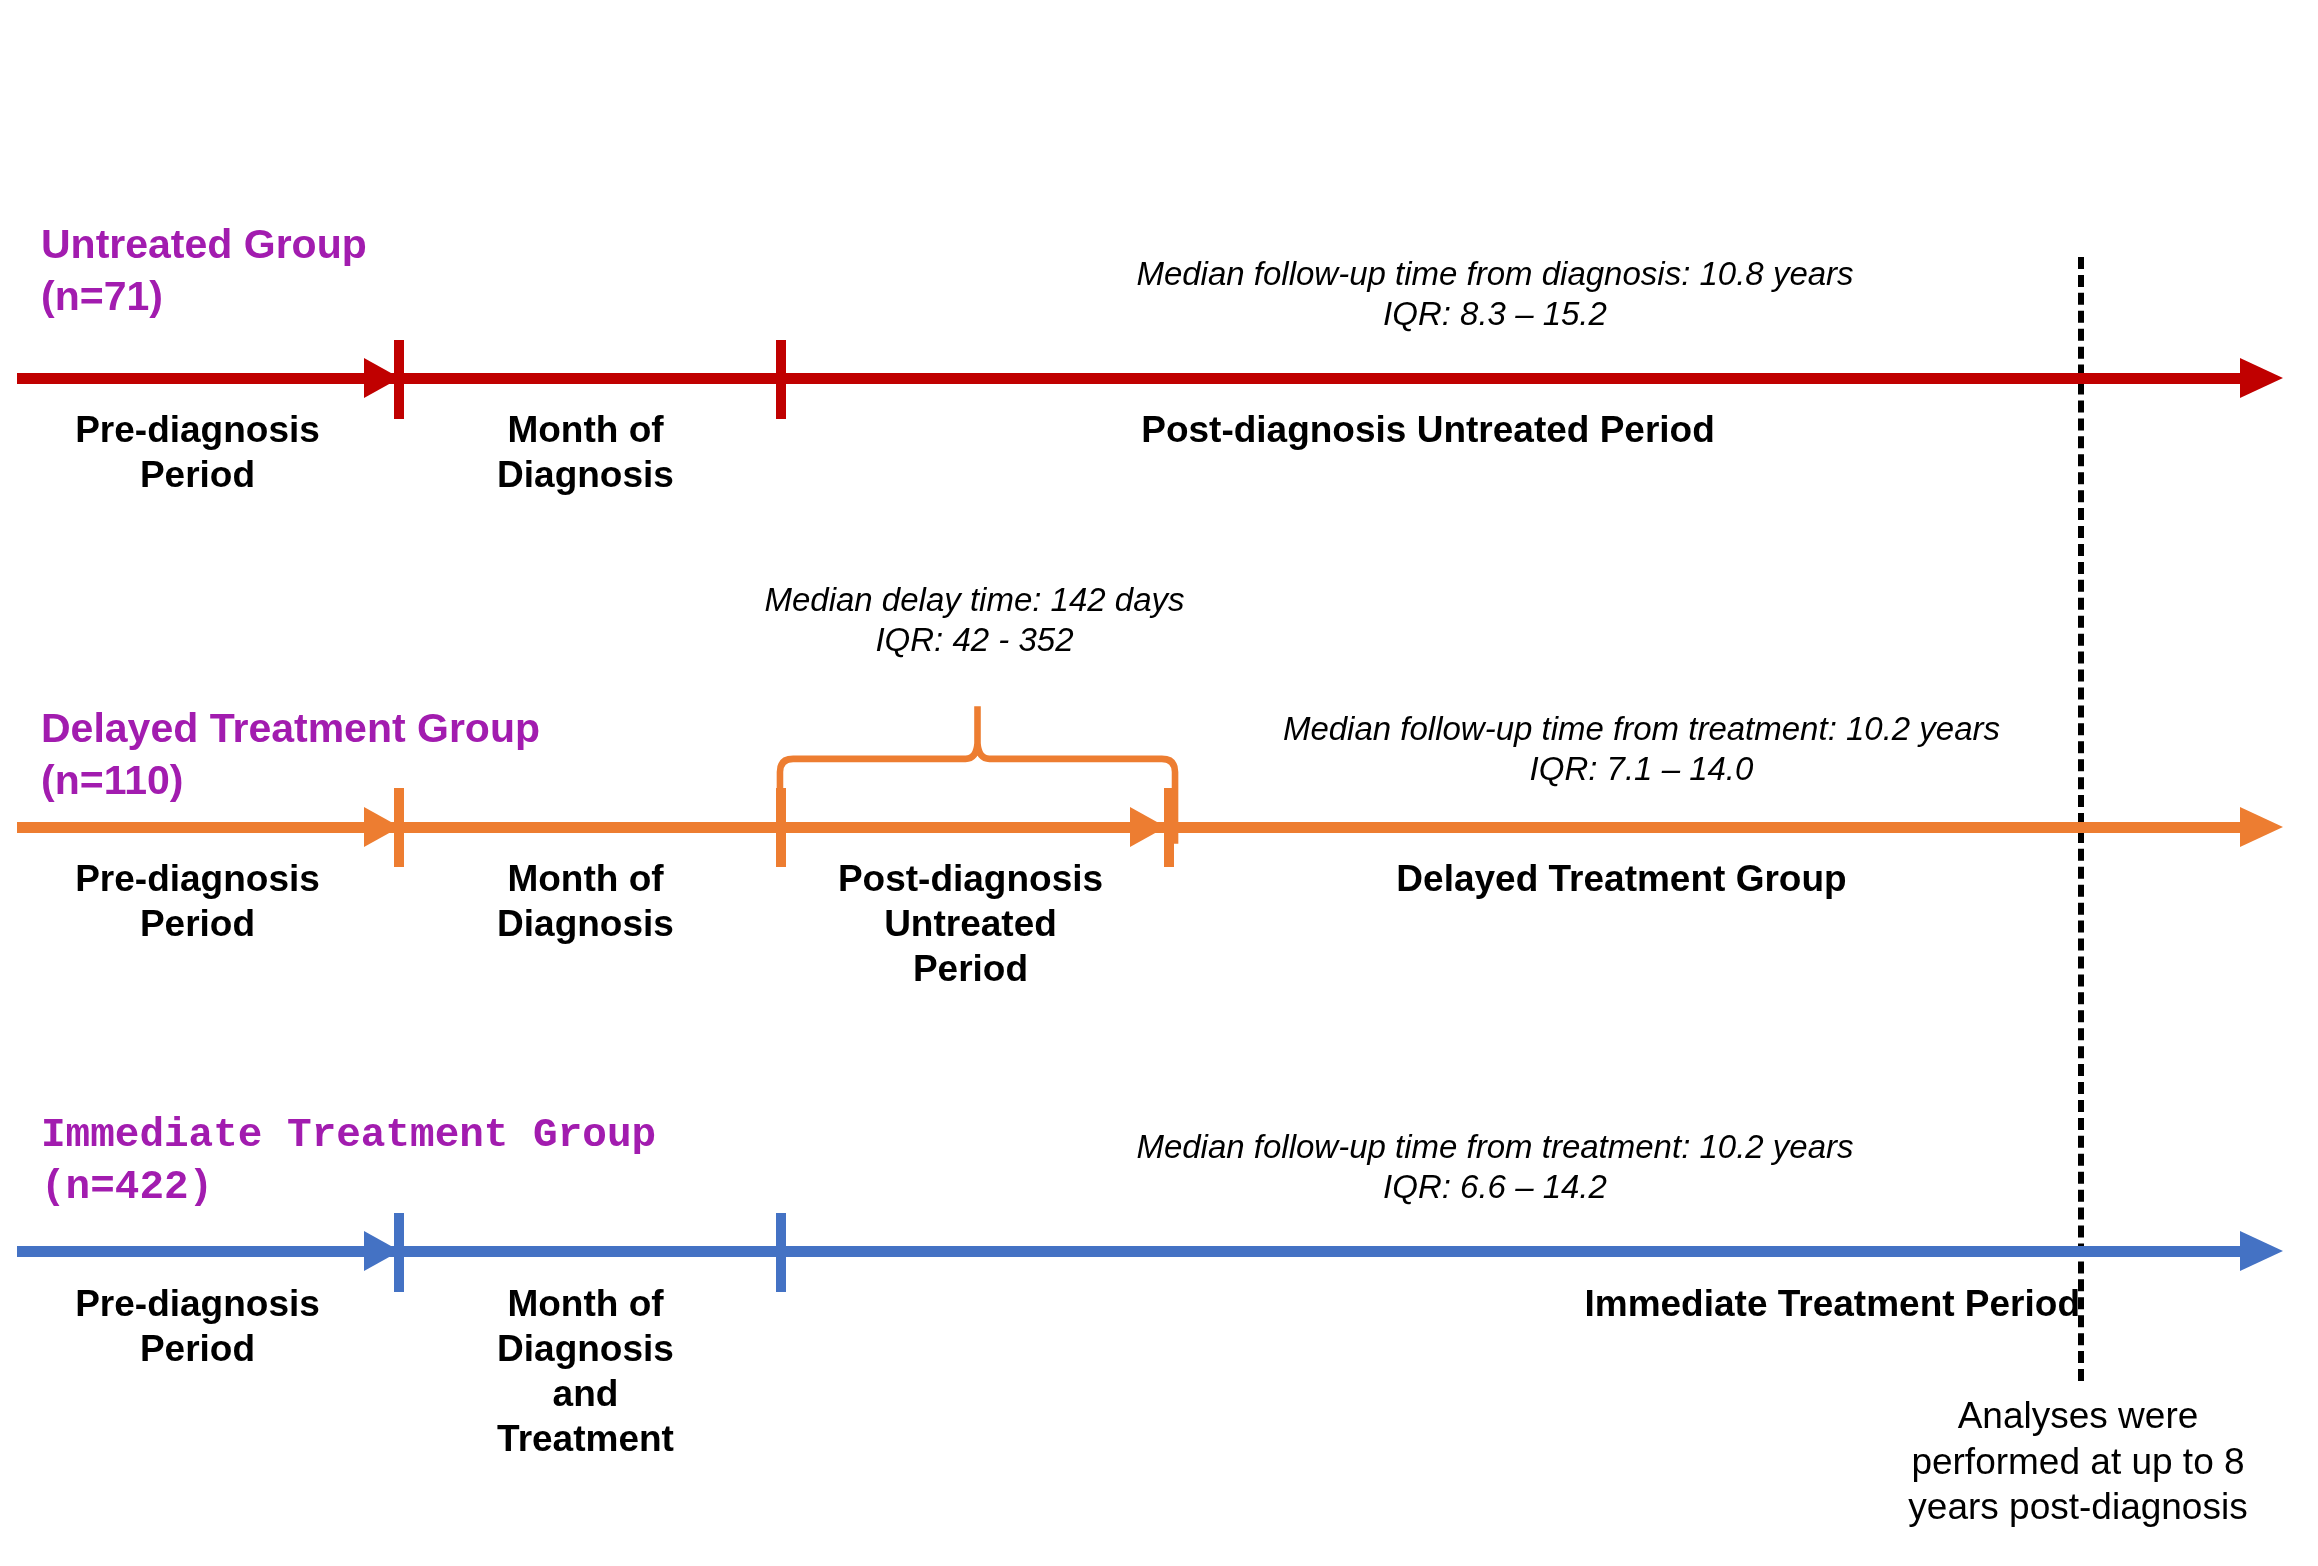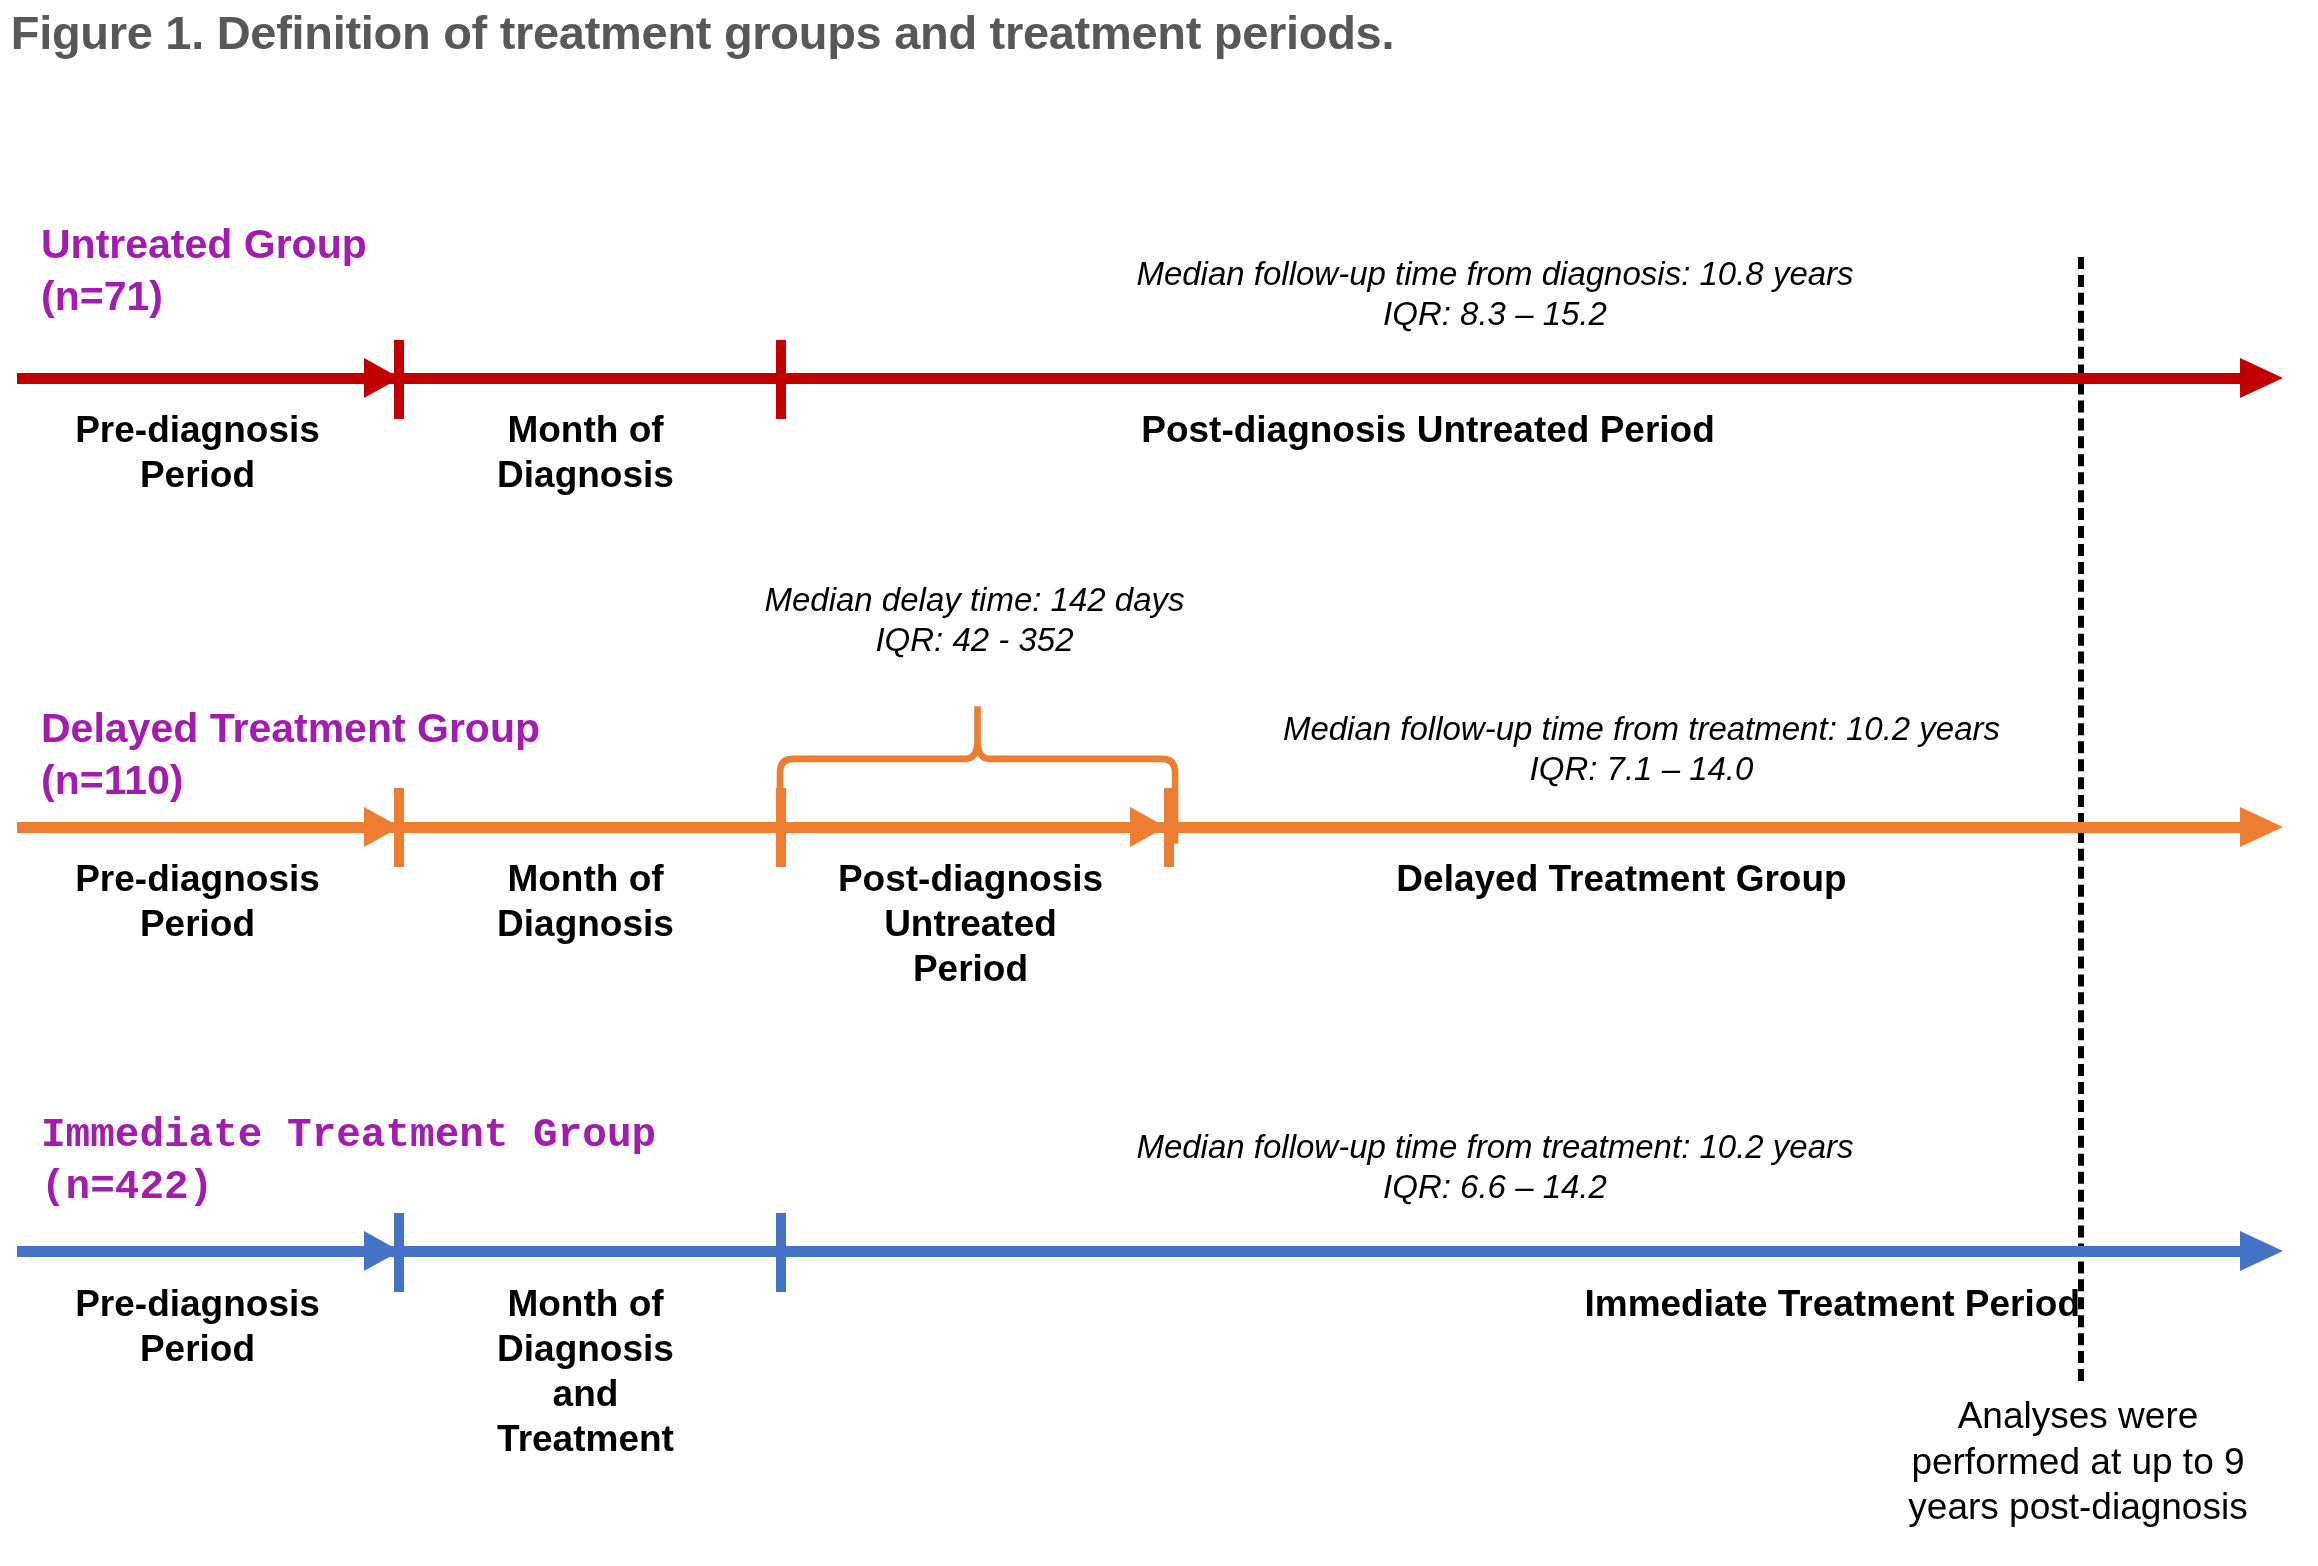"Figure 1. Definition of treatment" div.abs { html: <div>Figure 1. Definition of treatment groups and treatment periods.</div> -> none }
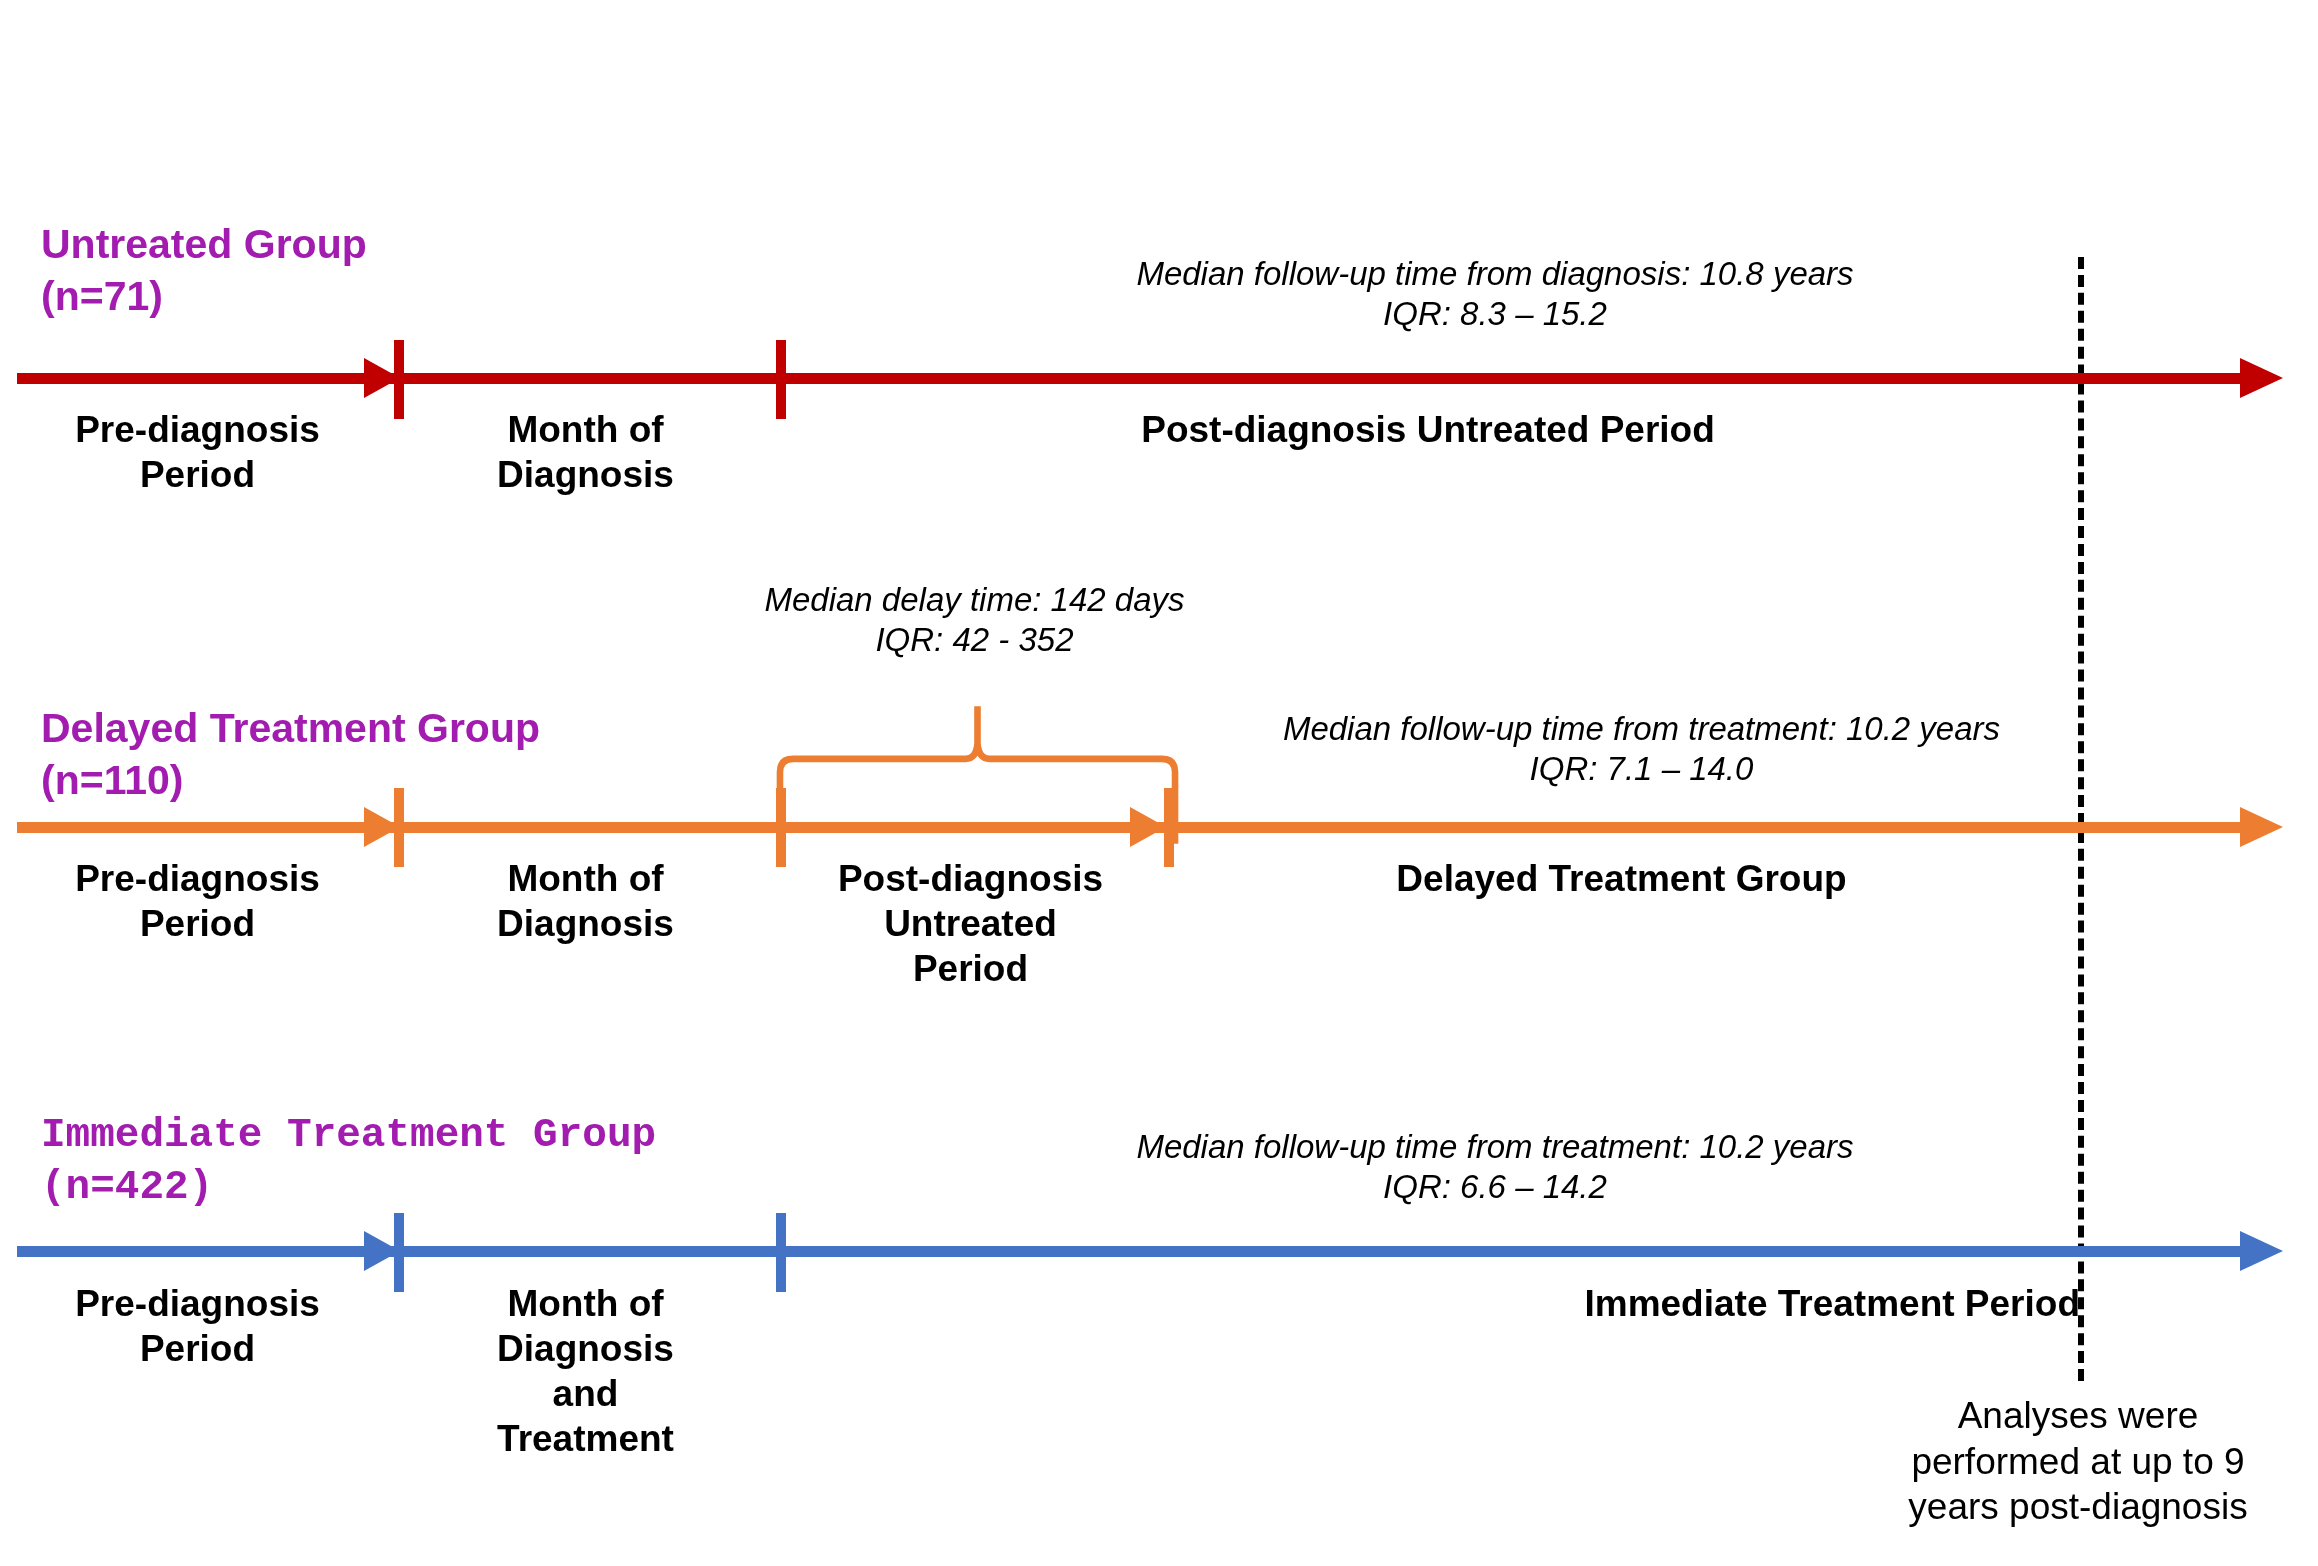"Analyses were" div { text: 9 -> 8 }
